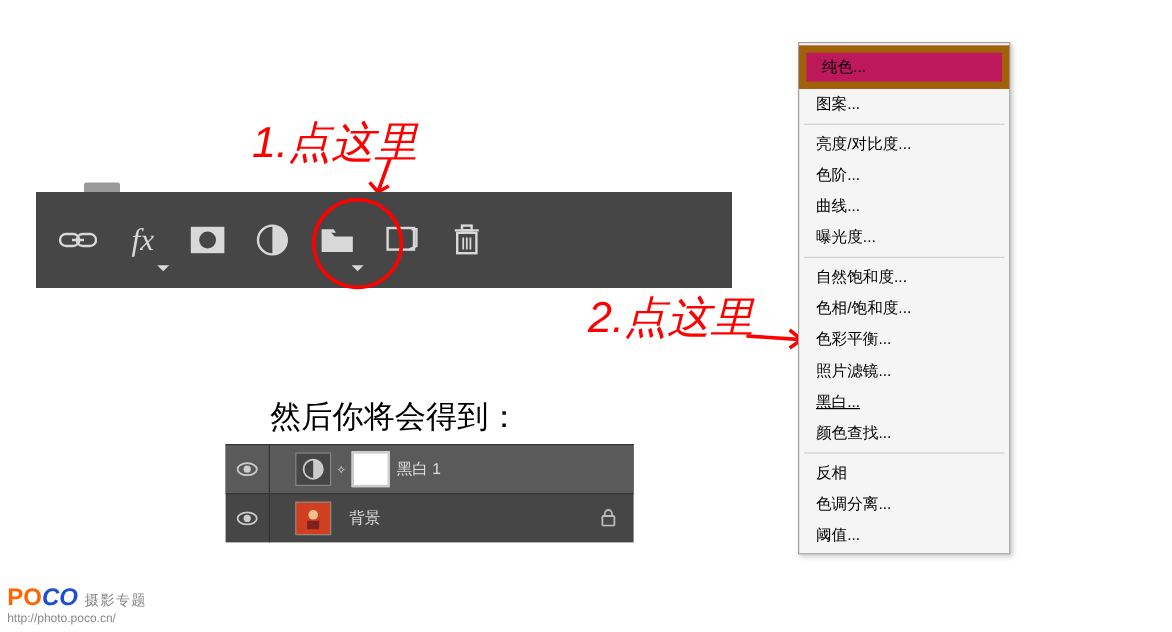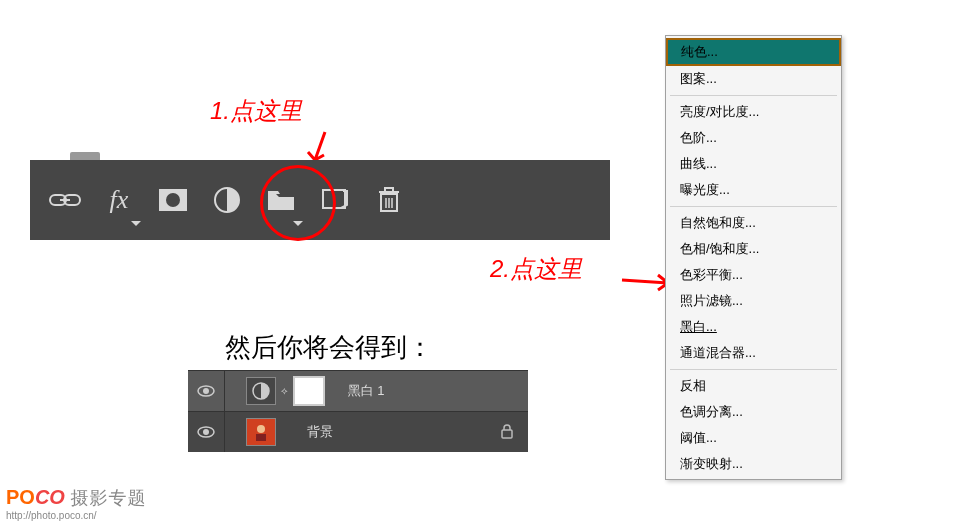"纯色..." .menu-item.highlighted { background: #0f766e -> #be185d; border: 2px solid #a16207 -> 6px solid #a16207 }
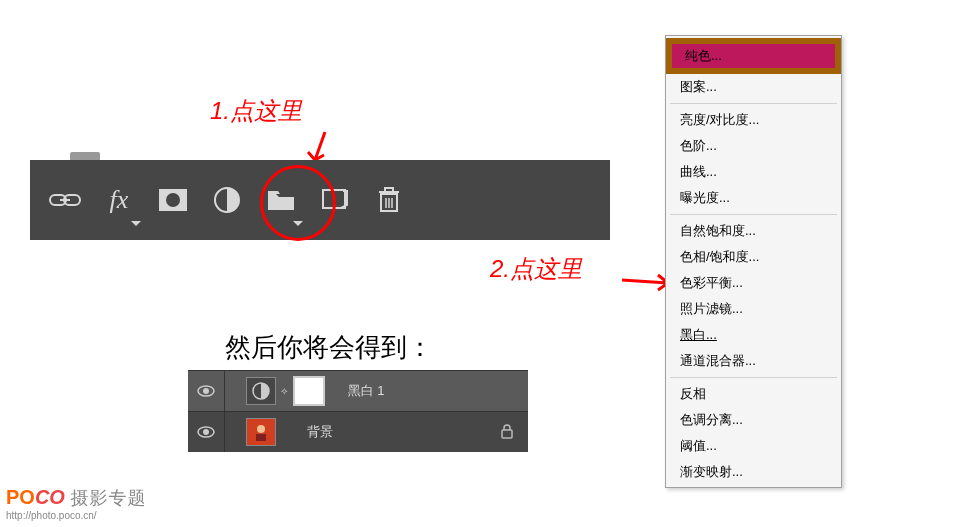"1.点这里" .annotation { font-size: 24px -> 36px }
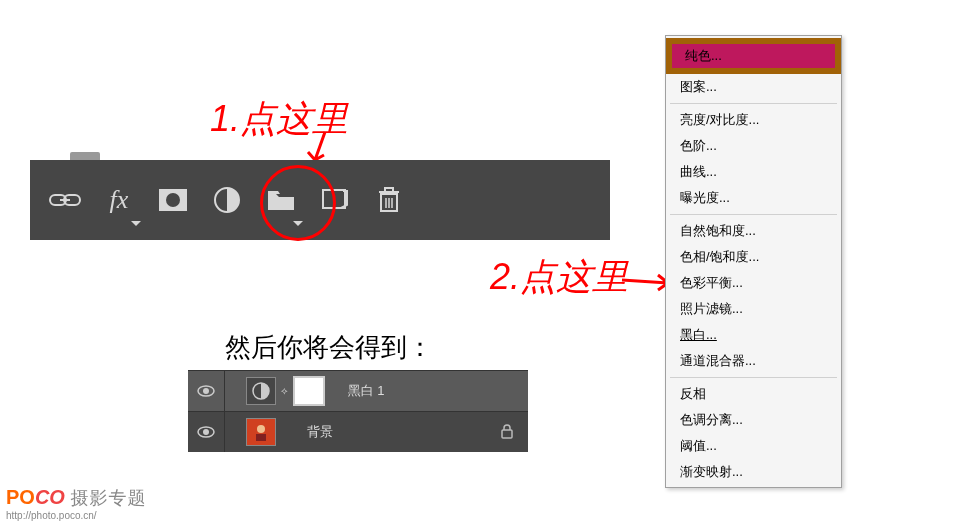"2.点这里" .annotation-2 { top: 253px -> 241px }
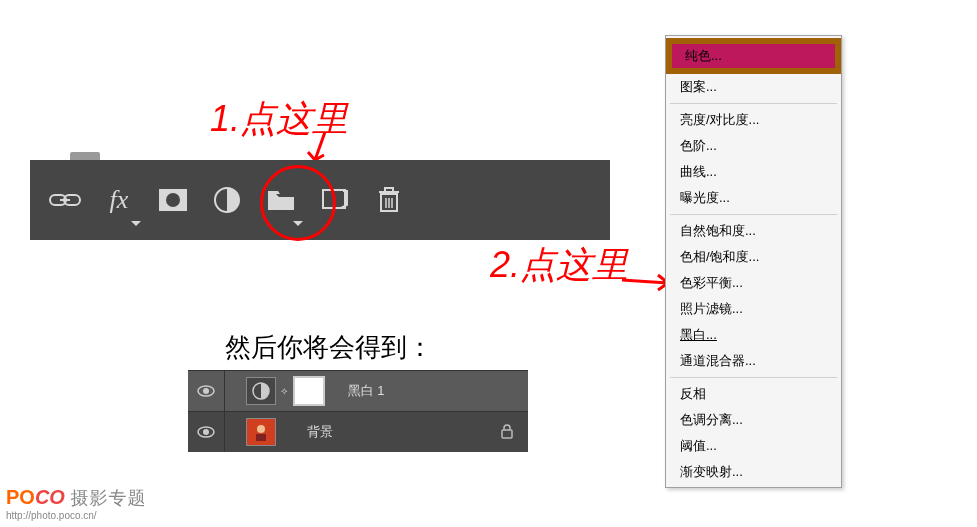"通道混合器..." div.menu-item { text: 通道混合器 -> 颜色查找 }
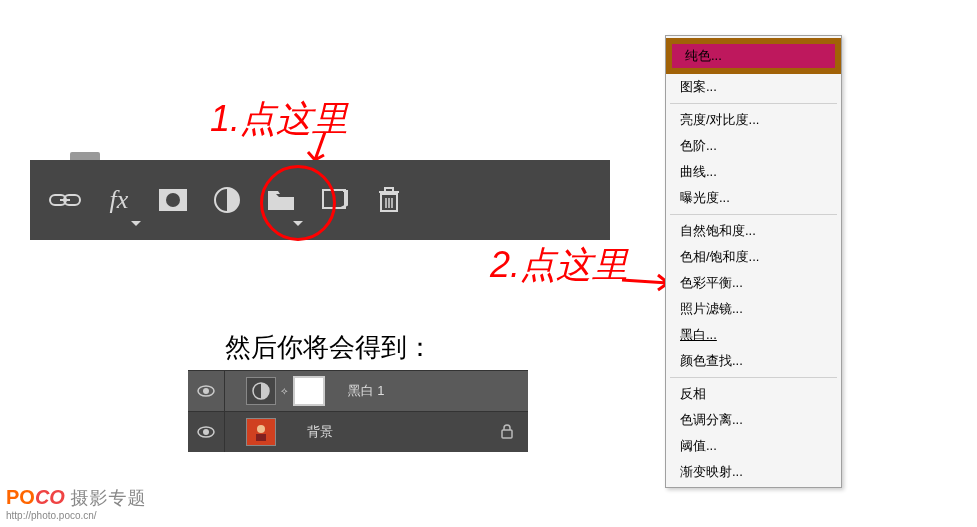"黑白 1" span { margin-left: 18px -> 1px }
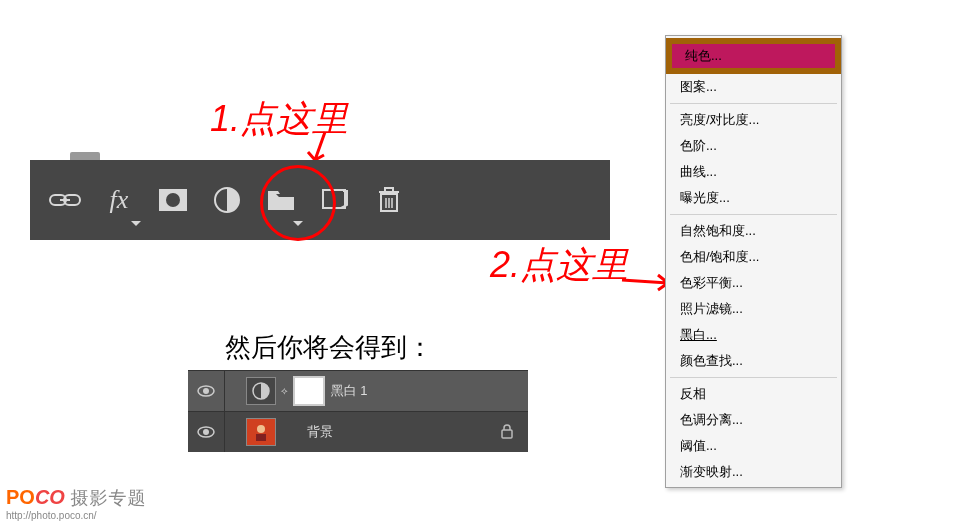"背景" span { margin-left: 26px -> 10px }
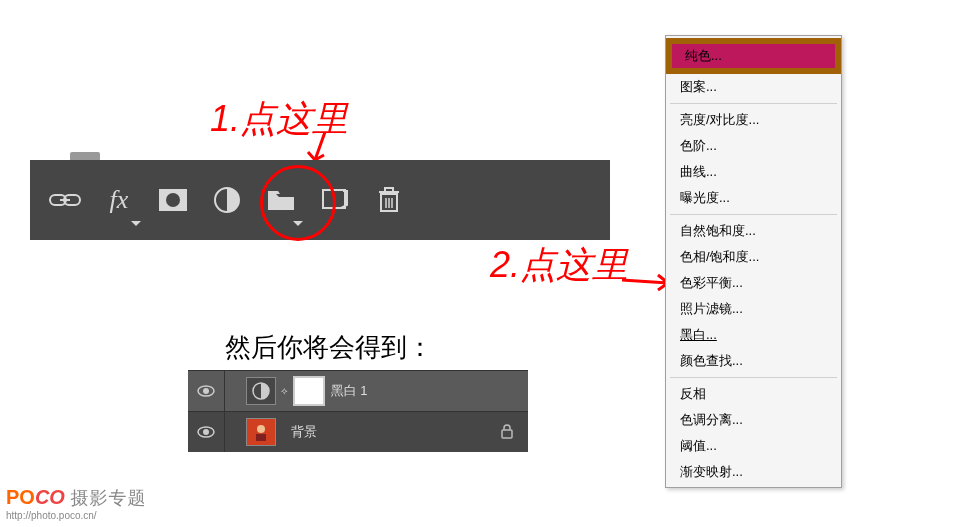"渐变映射..." div.menu-item { html: <div>渐变映射...</div> -> none }
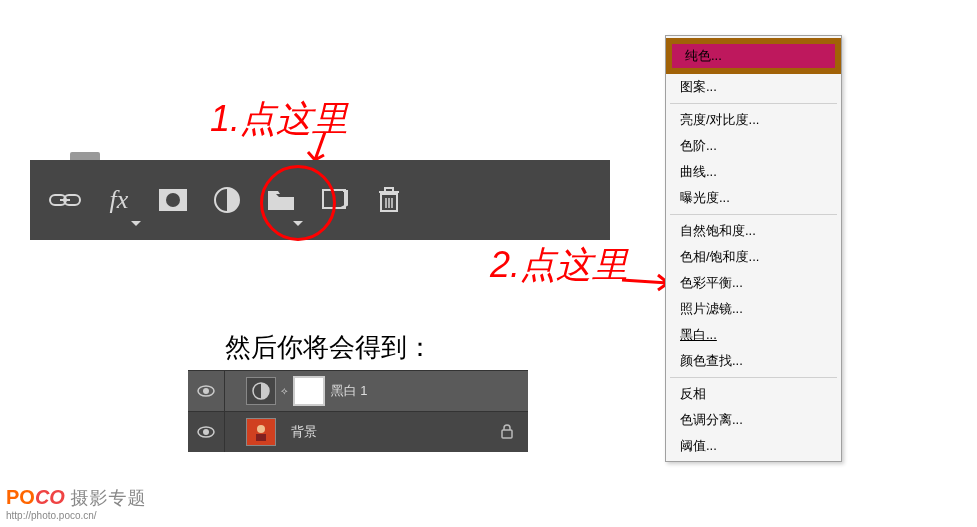"CO" .watermark .brand .p2 { color: #ef4444 -> #1d4ed8 }
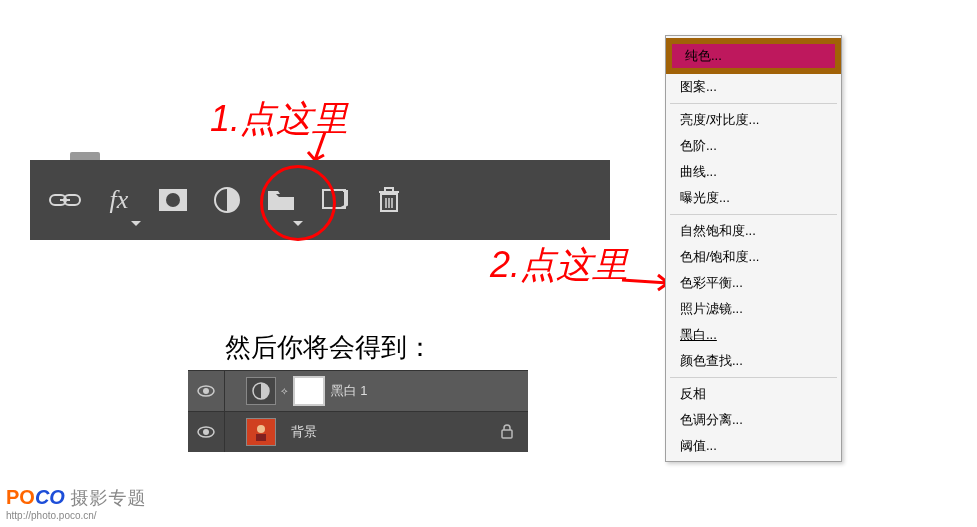"摄影专题" .watermark .sub { font-size: 18px -> 12px }
